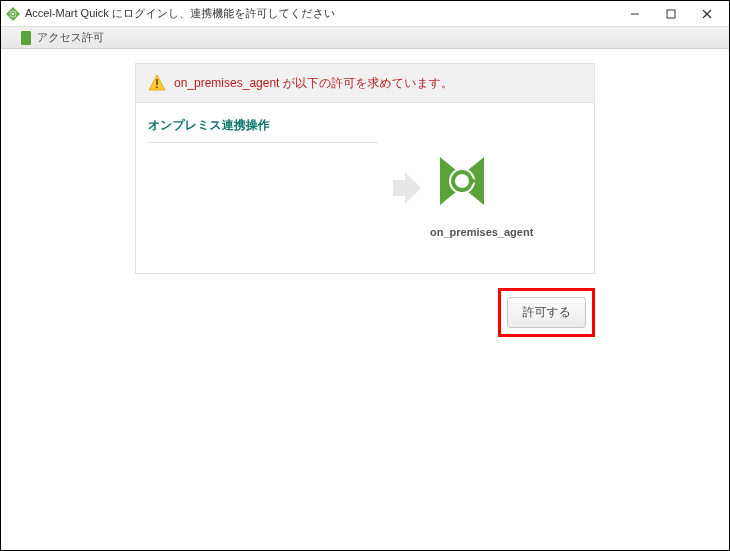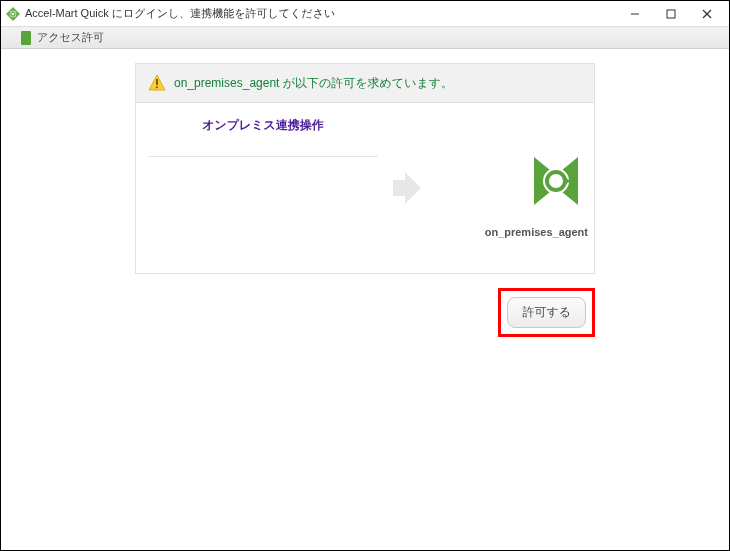"on_premises_agent が以下の許可を求めています。" .card-header { color: #15803d -> #b91c1c }
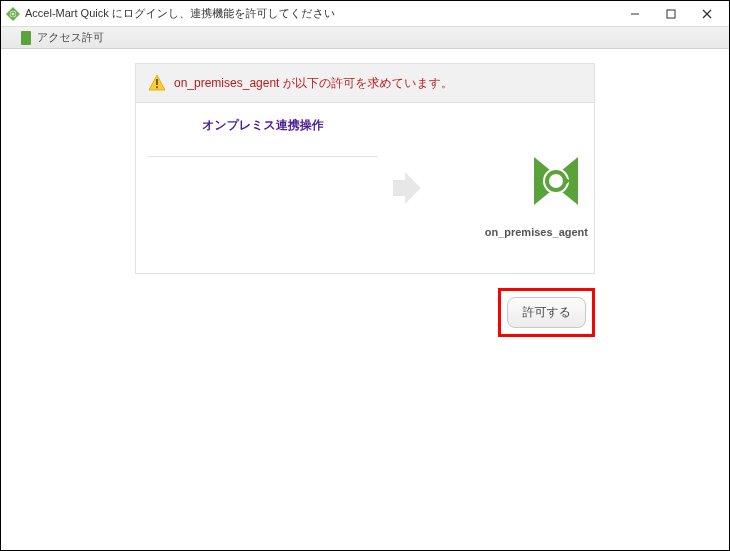"オンプレミス連携操作" .perm-item { color: #4c1d95 -> #0f766e; padding-bottom: 22px -> 8px; text-align: center -> none }
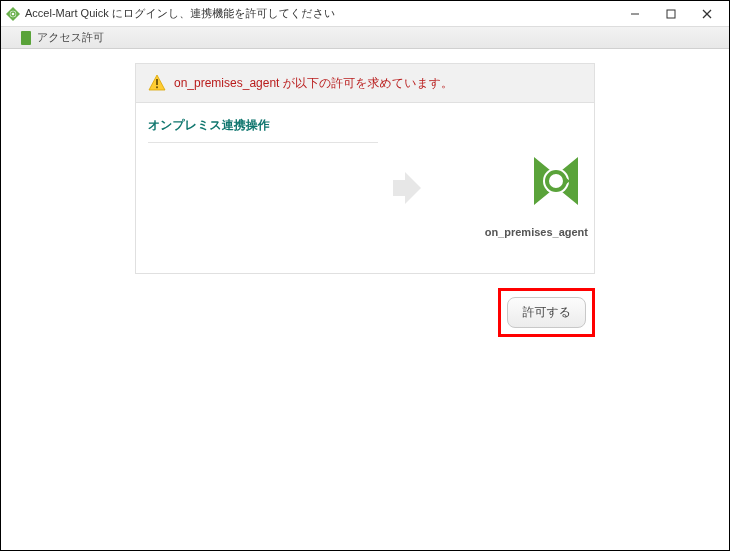"on_premises_agent" .right-col { align-items: flex-end -> flex-start }
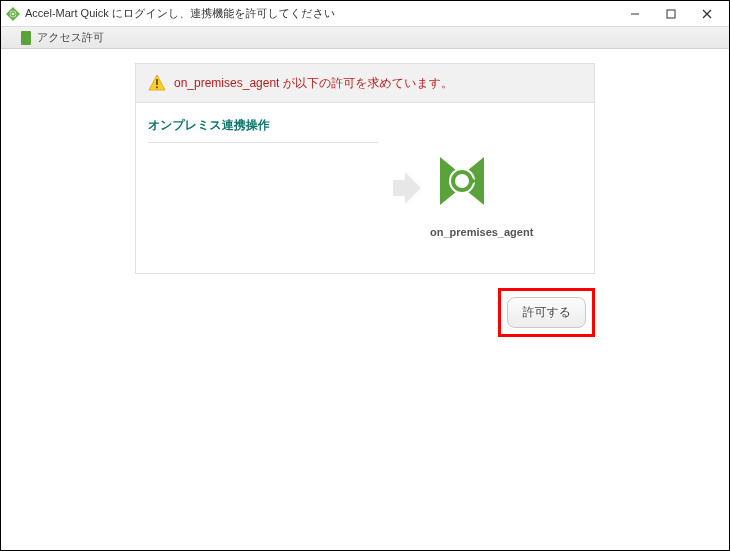"許可する" .btn { border-radius: 8px -> 3px }
